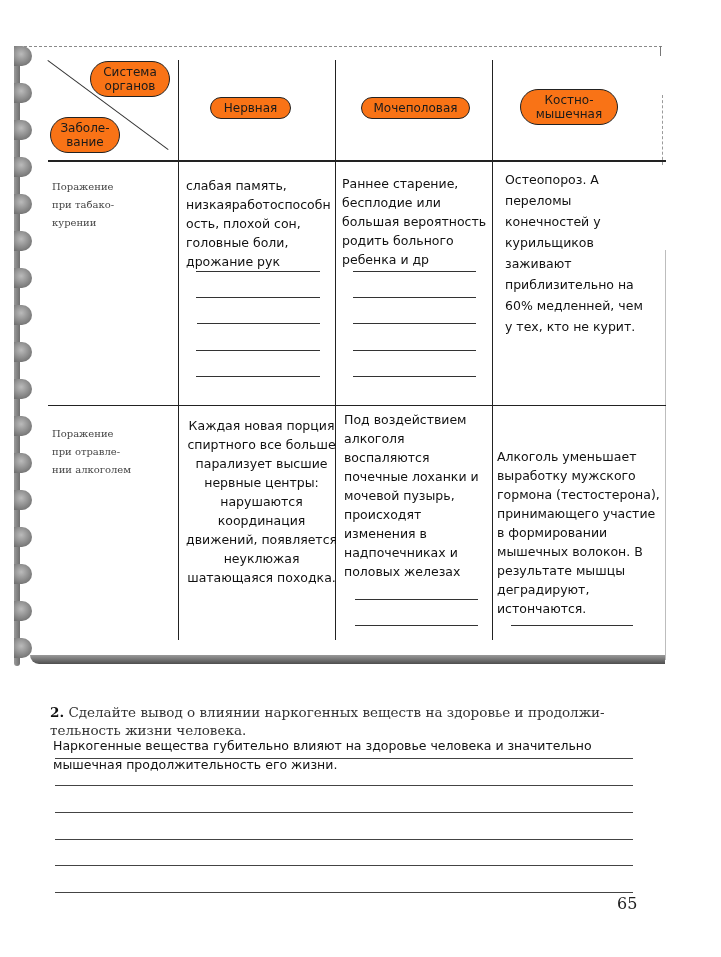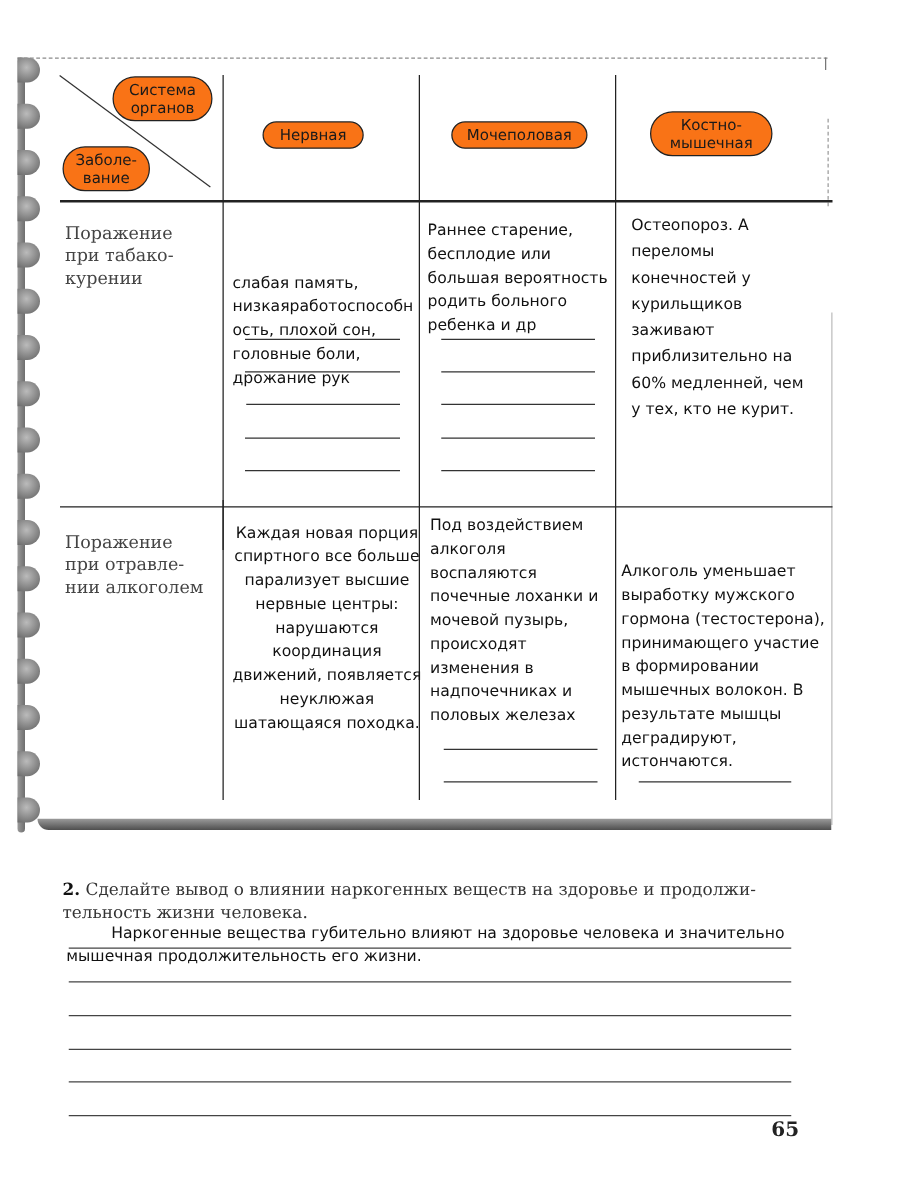"Поражение" .row-label { font-size: 14px -> 10px }
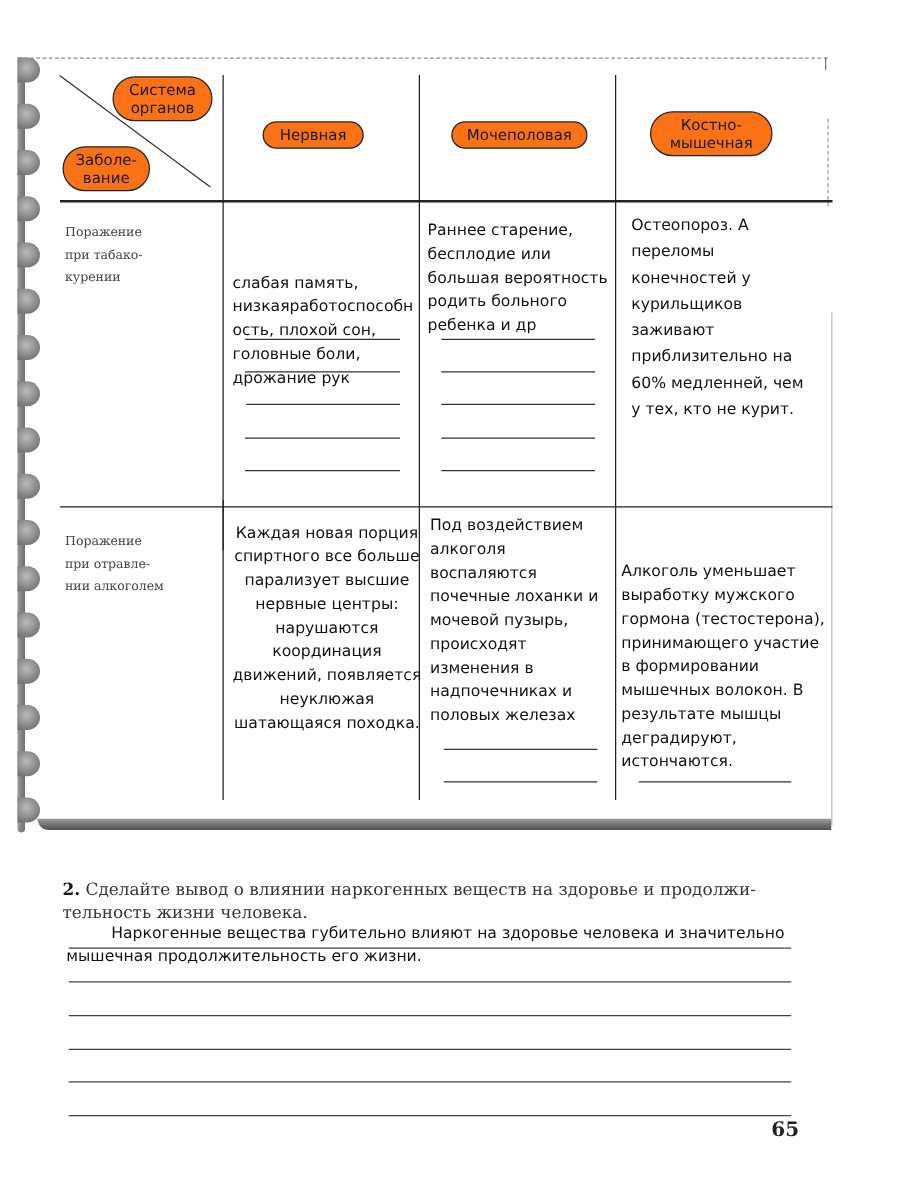"слабая память," div.cell-text { margin-top: 40px -> none }
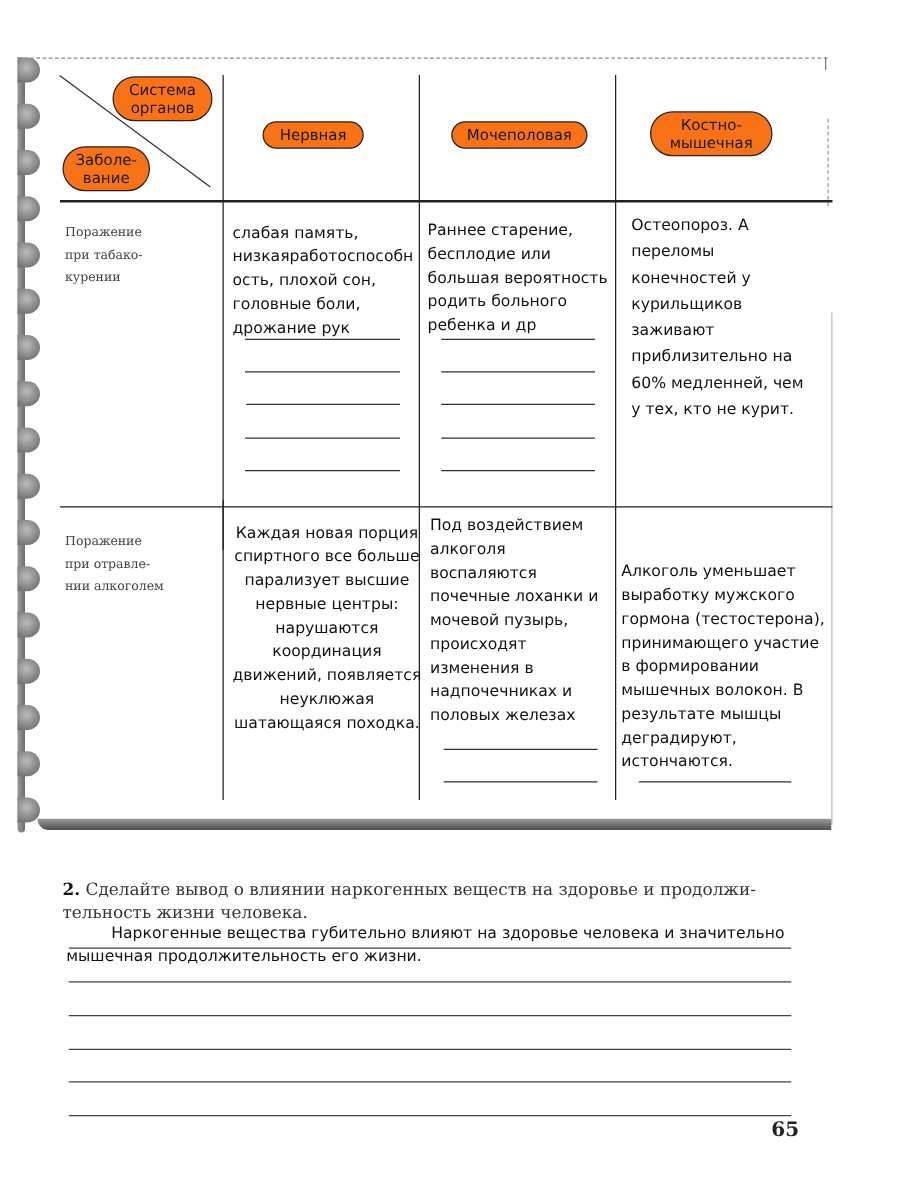"Наркогенные вещества губительно влияют" div.answer-text { margin-left: 36px -> none }
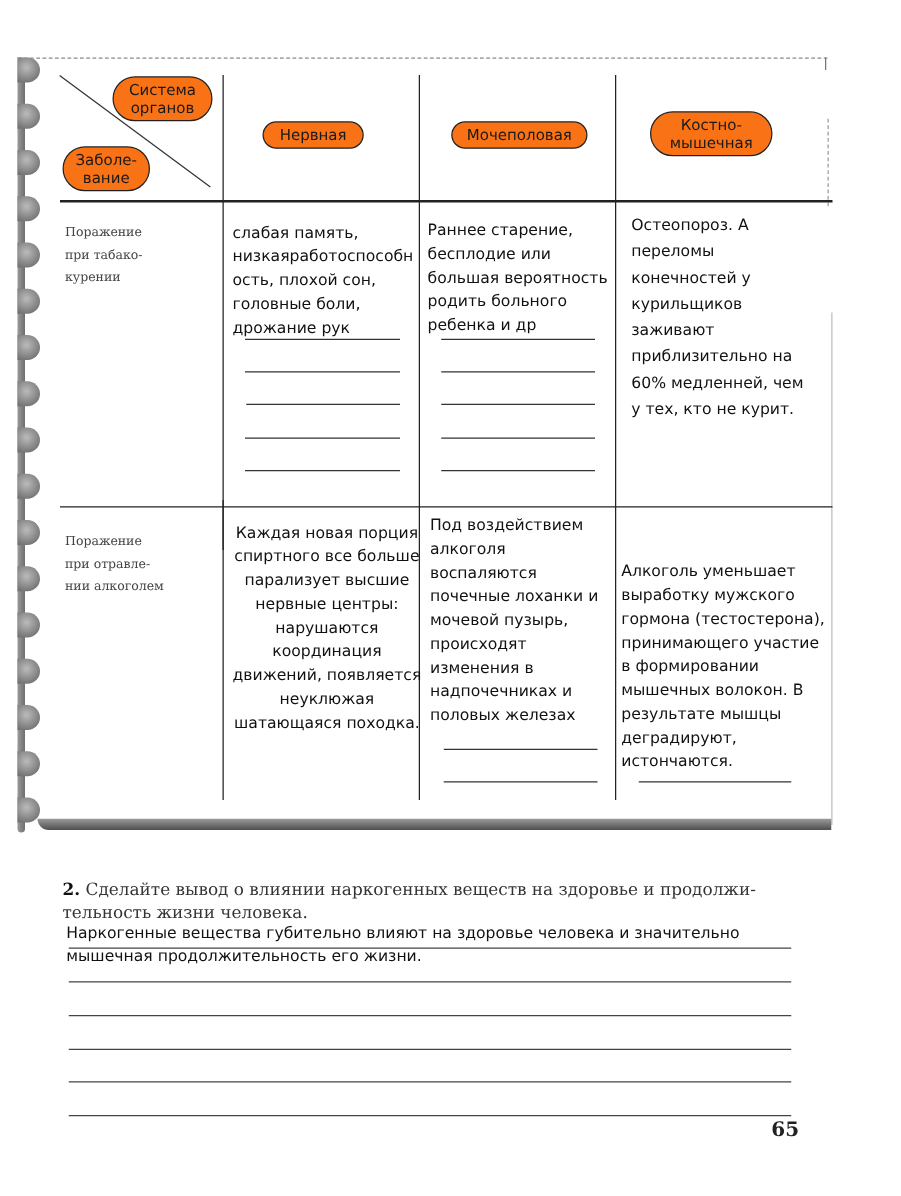"65" .page-num { font-weight: bold -> none }
